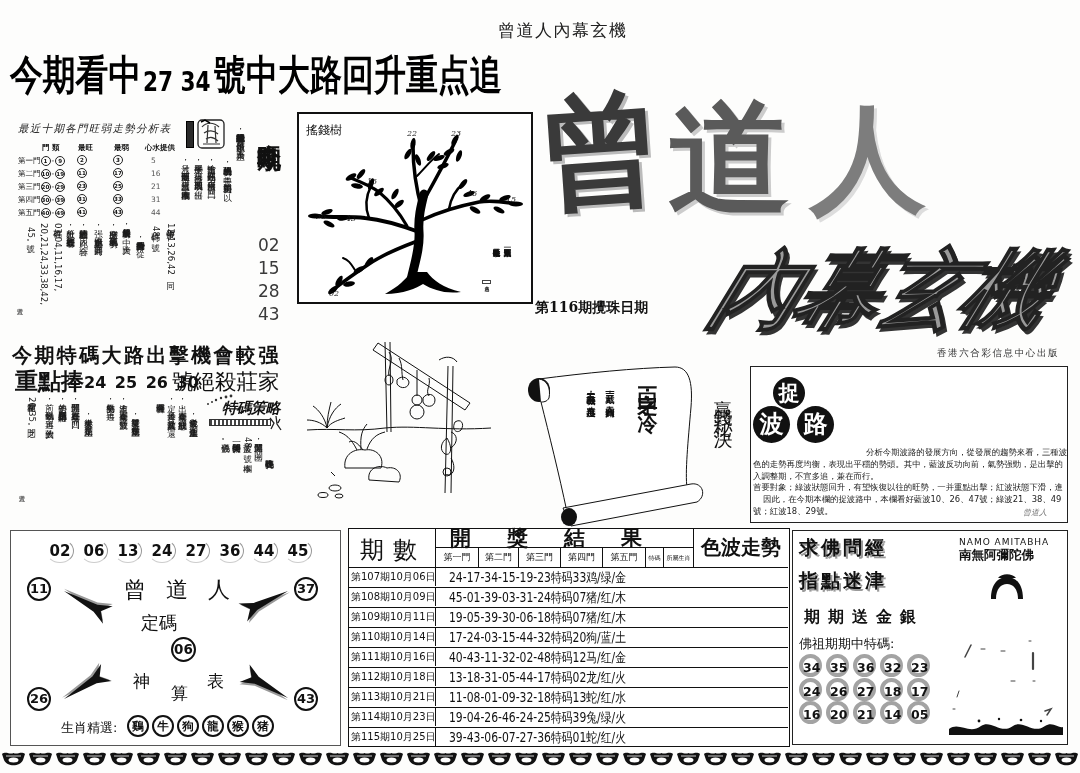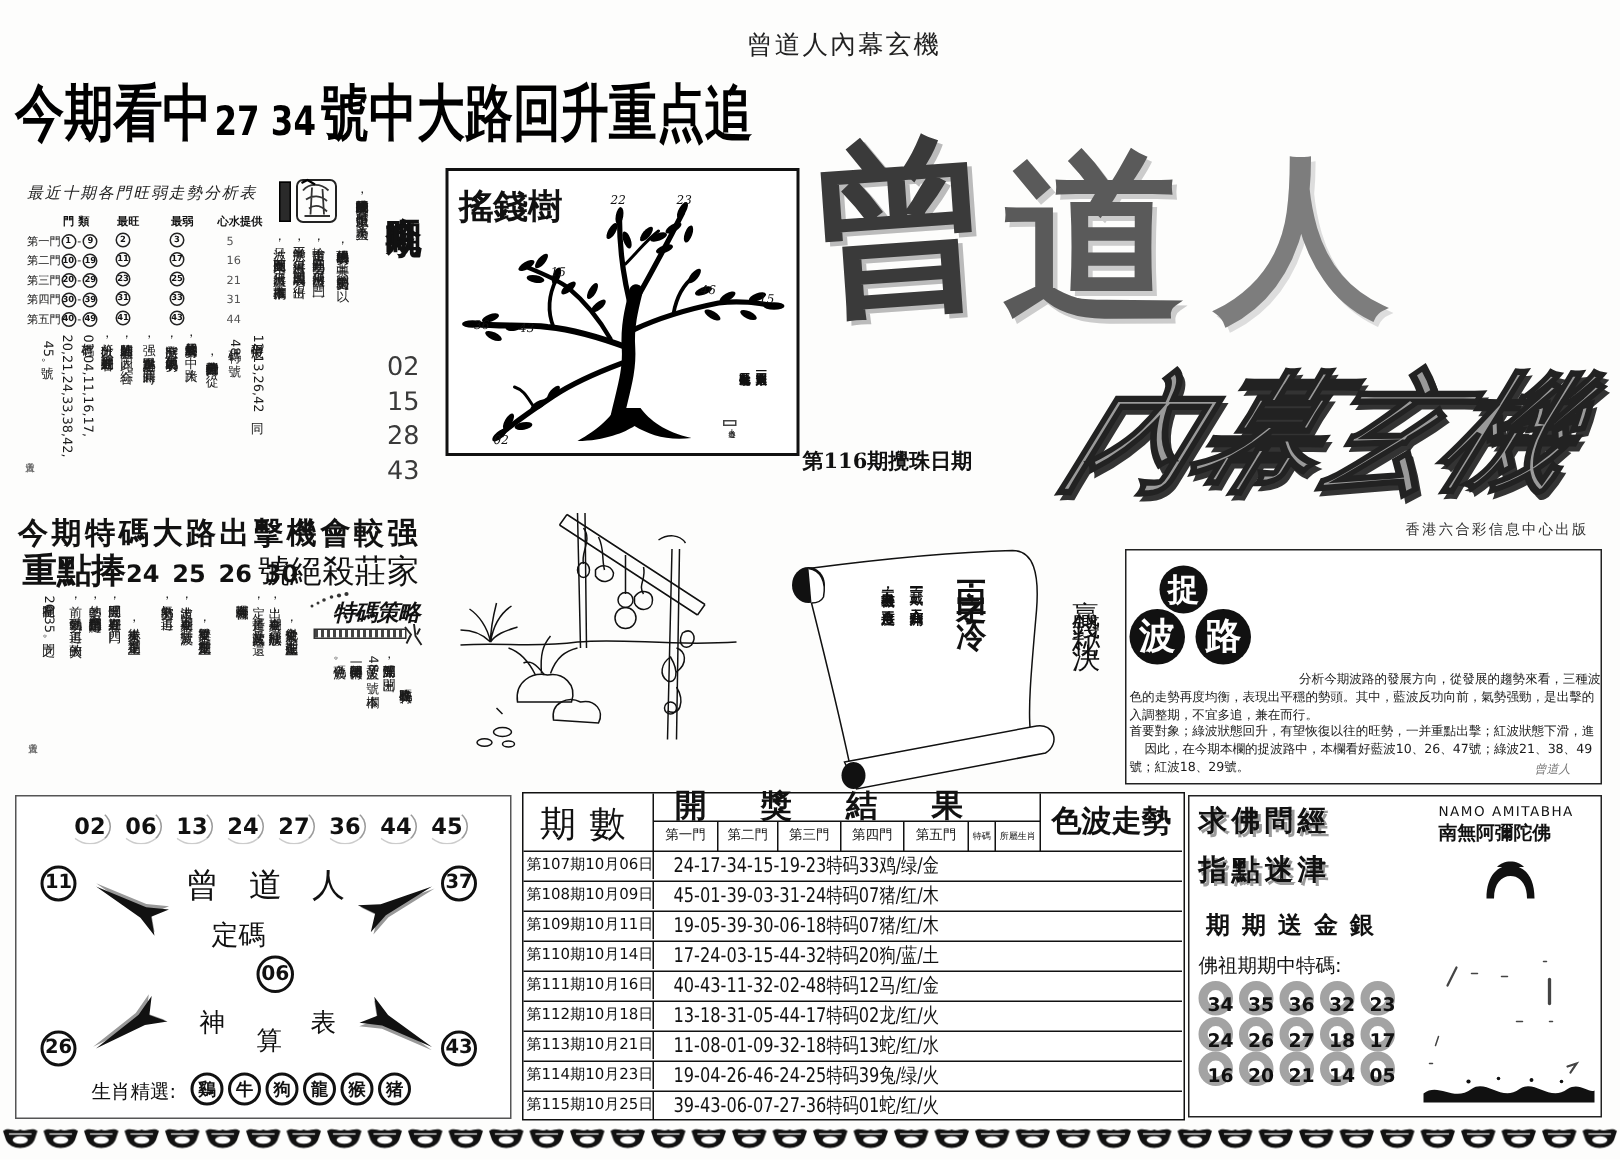"搖錢樹" .tree-title { font-size: 23px -> 12px; font-weight: bold -> normal }
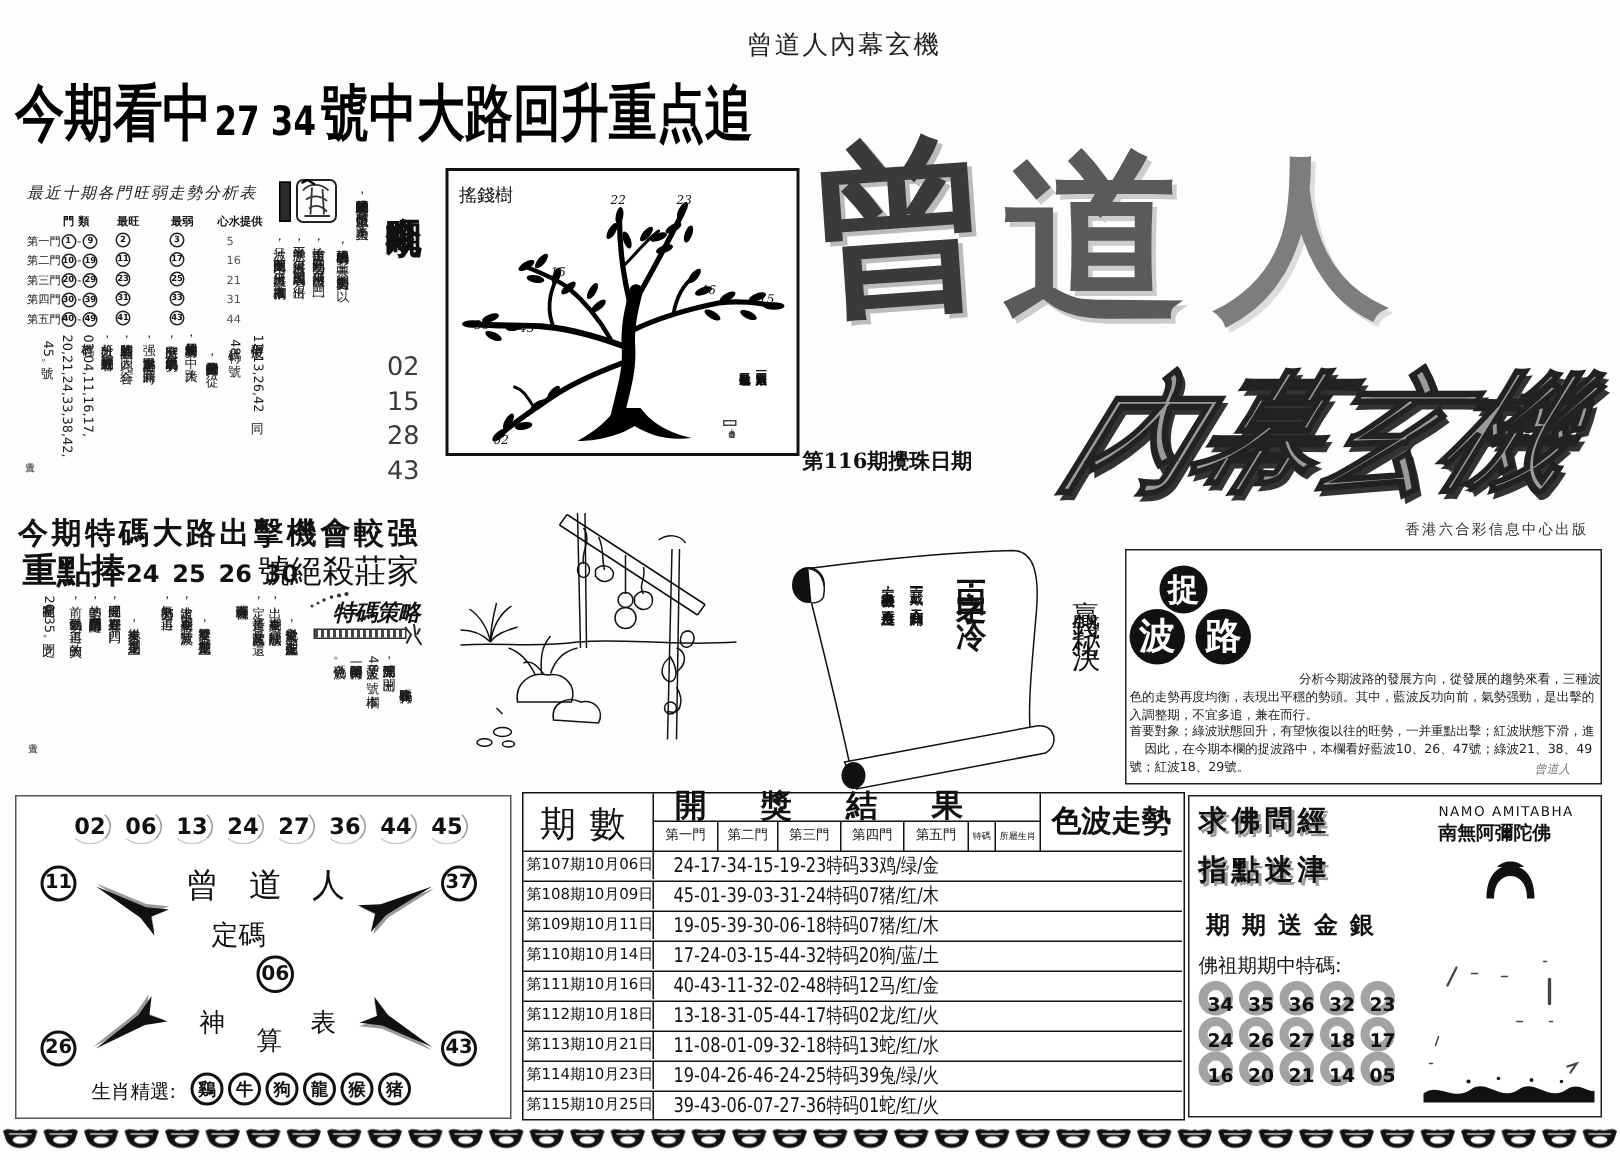"34" .bd-nums b { border: 6px solid #a3a3a3 -> 4px solid #a3a3a3 }
